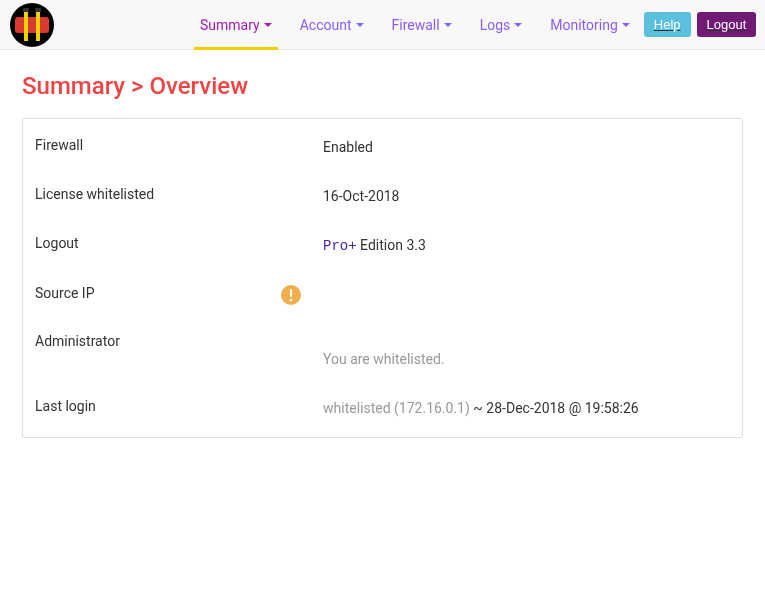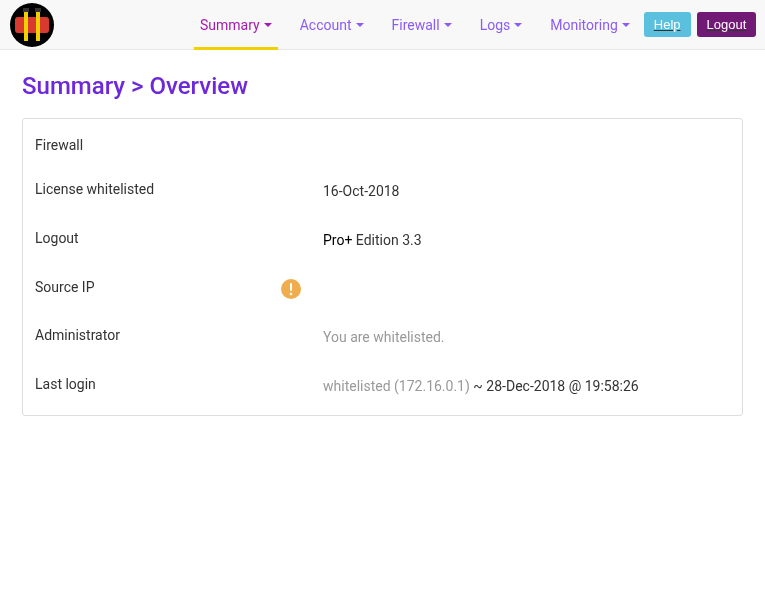"Summary > Overview" .page-title { color: #6d28d9 -> #ef4444 }
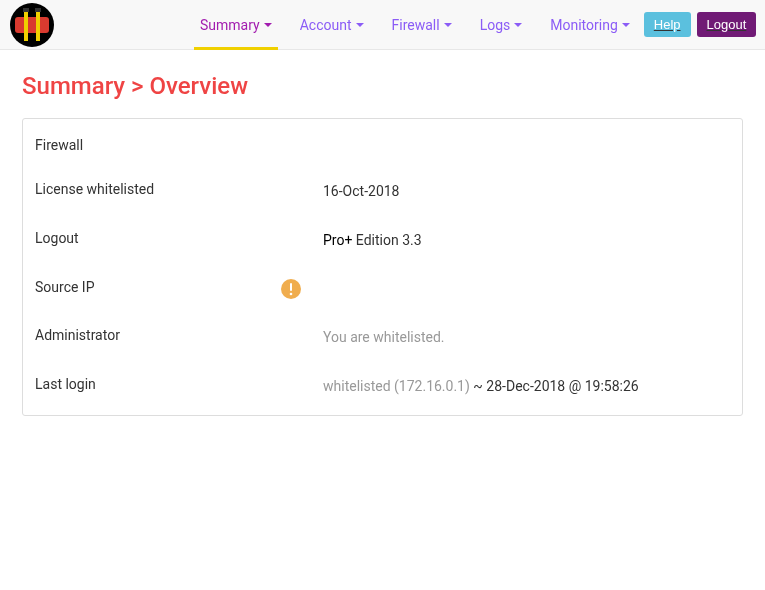"Enabled" div.row-value { html: none -> <div>Enabled</div> }
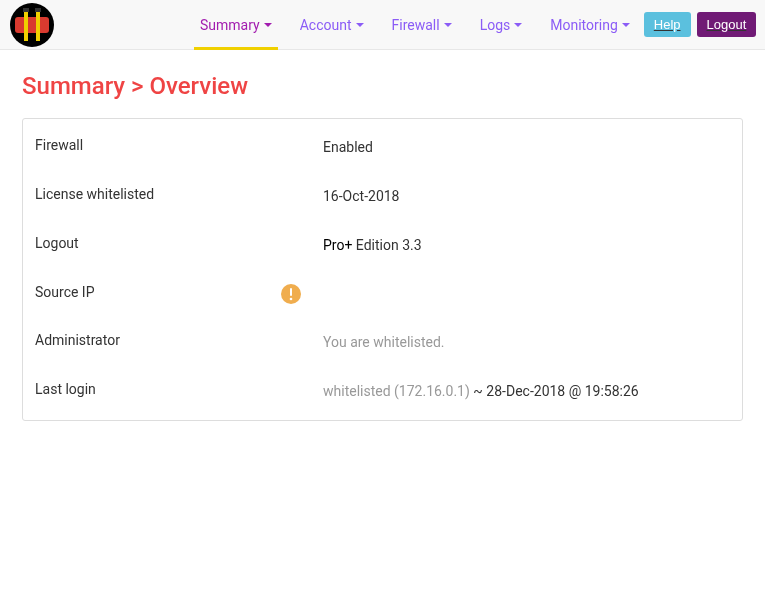"Pro+" .red { color: #000000 -> #4c1d95; font-family: none -> Liberation Mono, monospace }
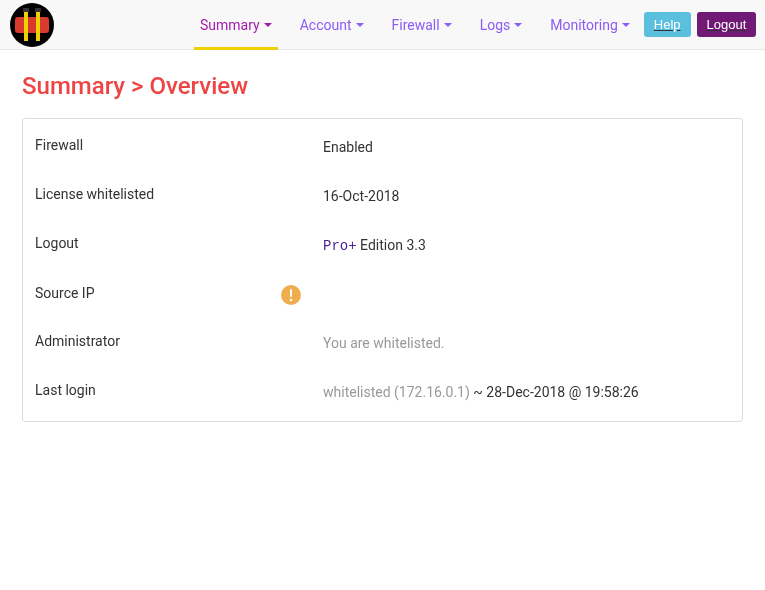"You are whitelisted." .muted { margin-top: none -> 16px }
